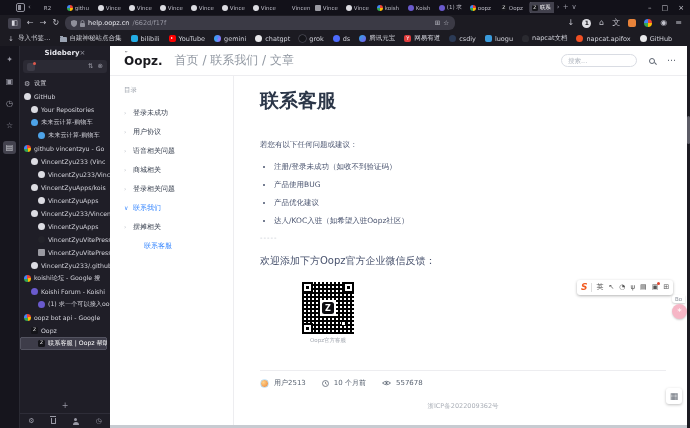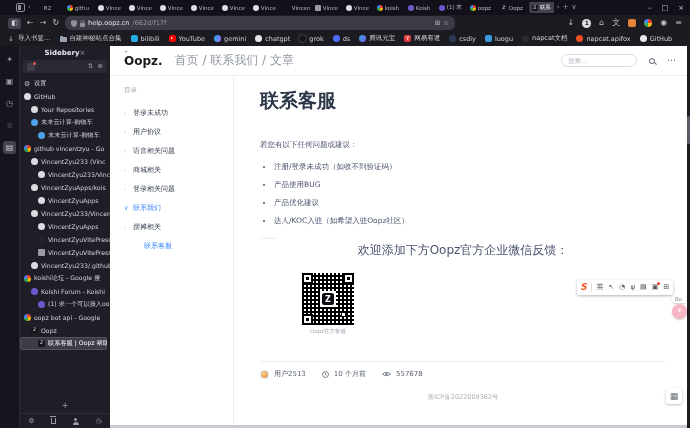"欢迎添加下方Oopz官方企业微信反馈：" .a-note { font-size: 12px -> 10px; margin-top: 0 -> 12px; text-align: center -> none }
